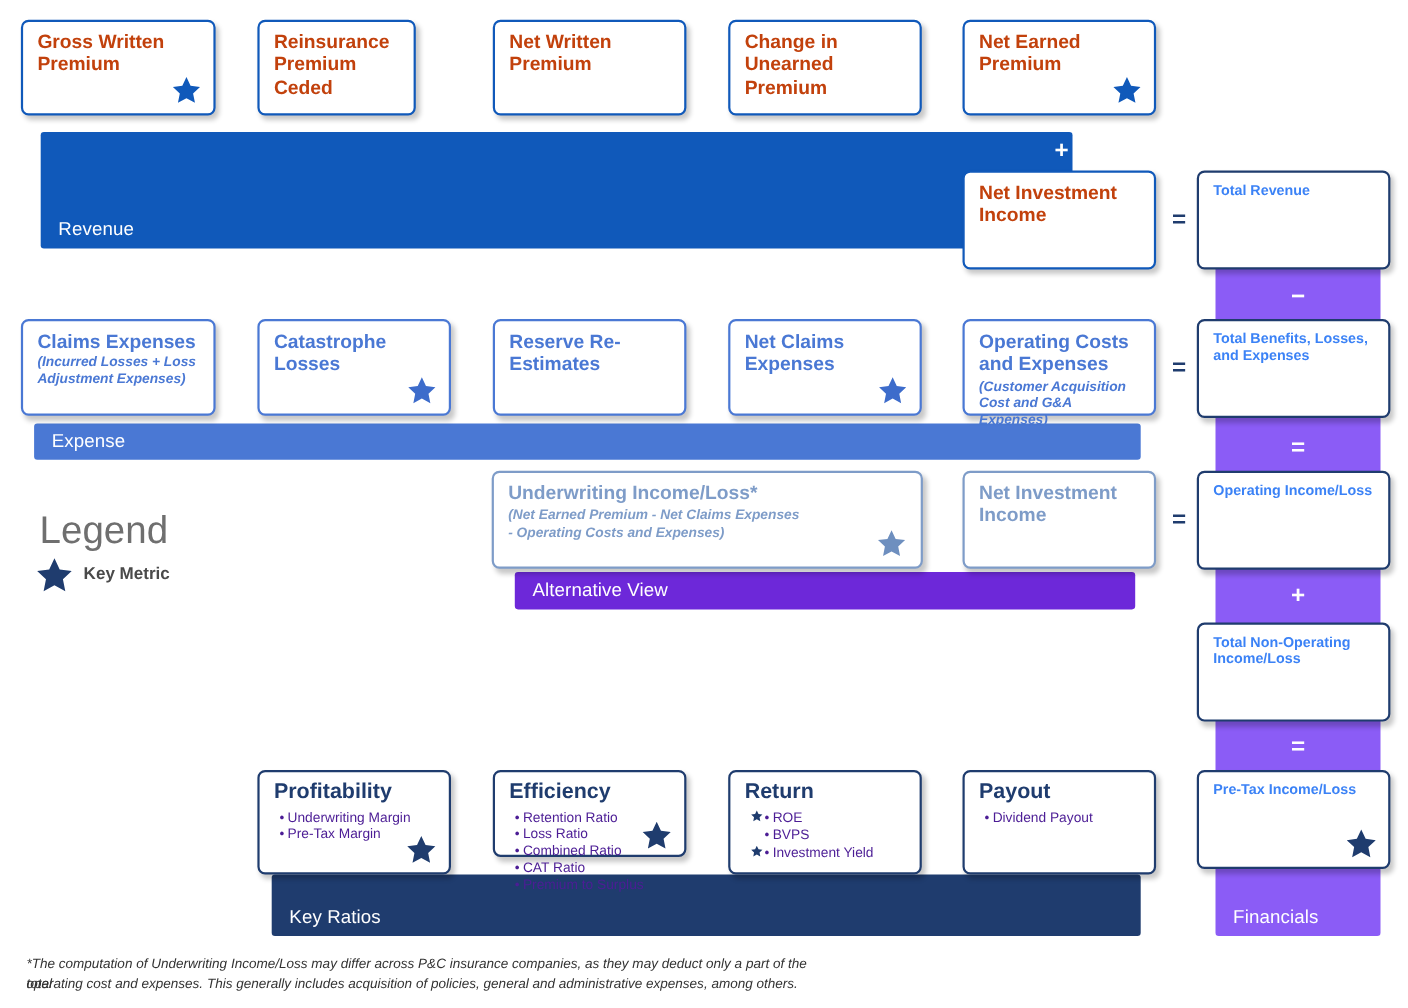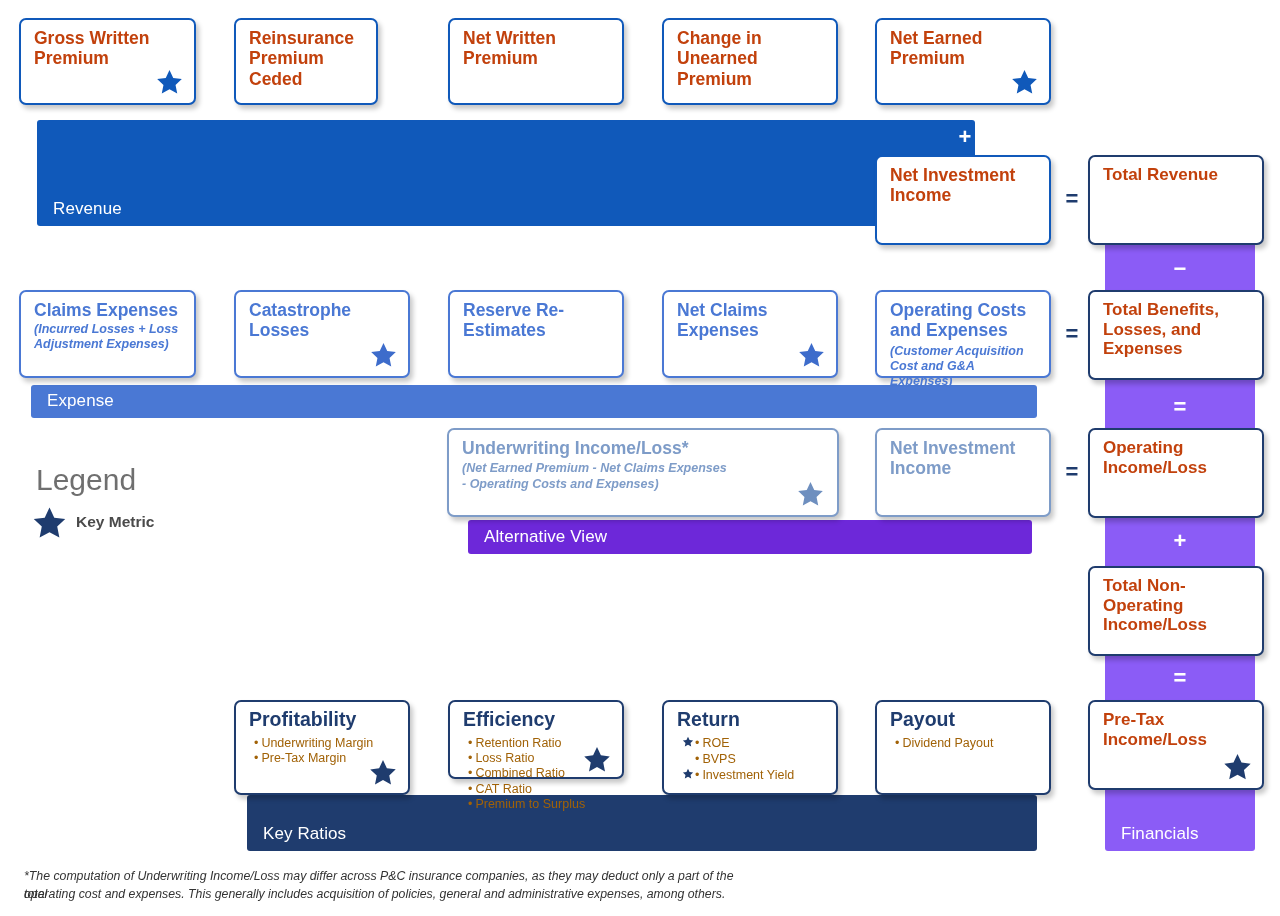"Total Revenue" .bx-navy .title { color: #c2410c -> #3b82f6; font-size: 17px -> 13px }
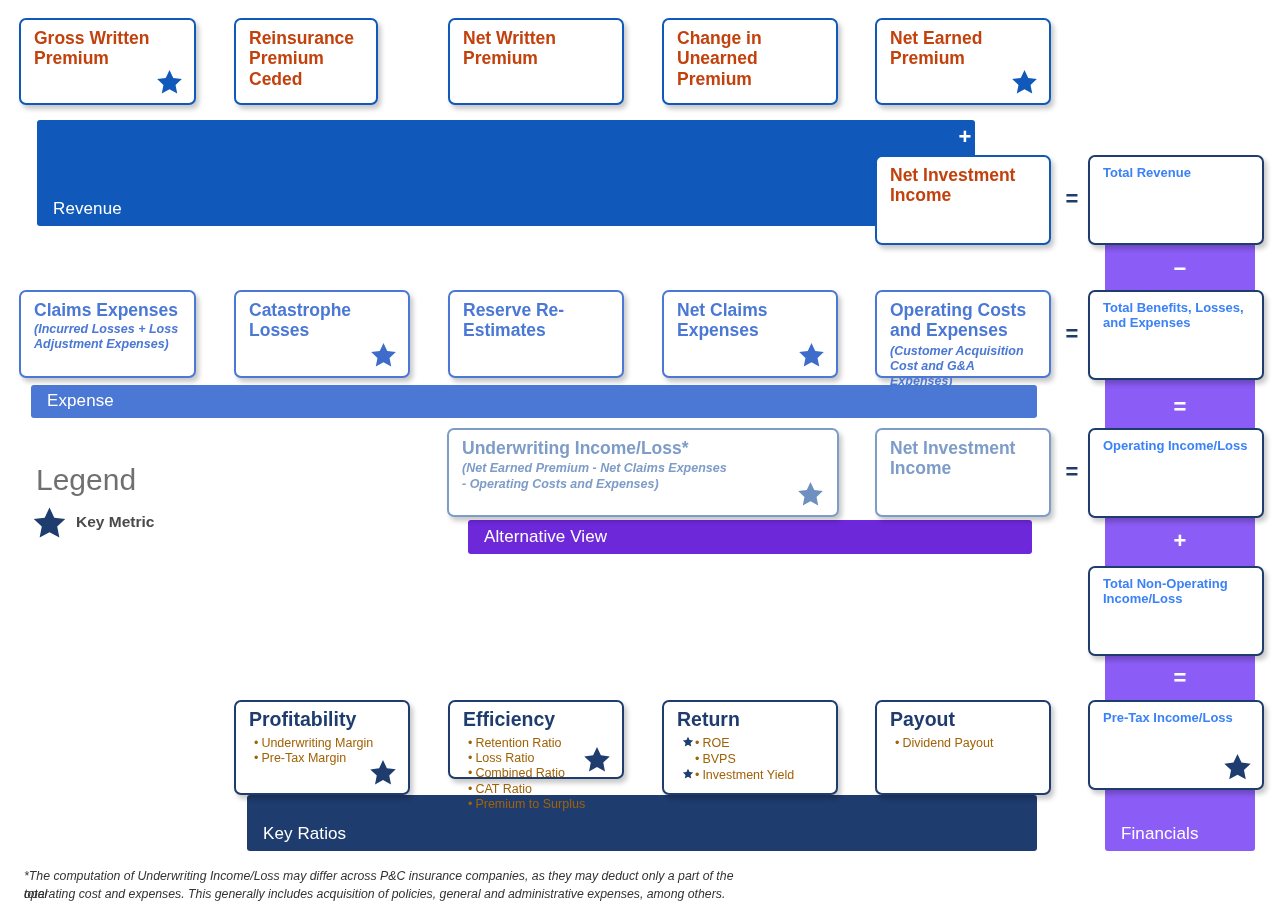"Legend" .legend-title { font-size: 30px -> 35px }
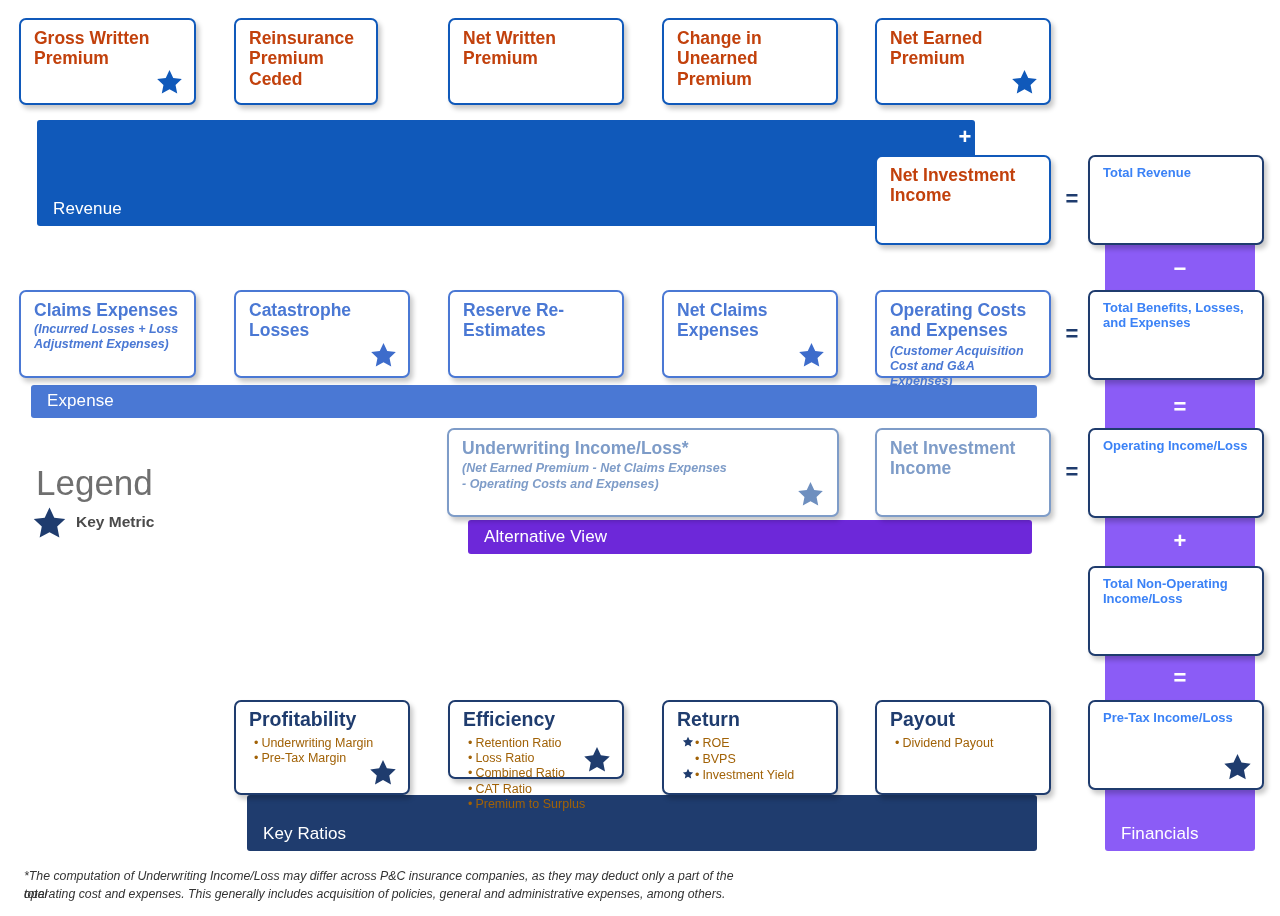"• Underwriting Margin" .ratio-list li { color: #a16207 -> #4c1d95 }
